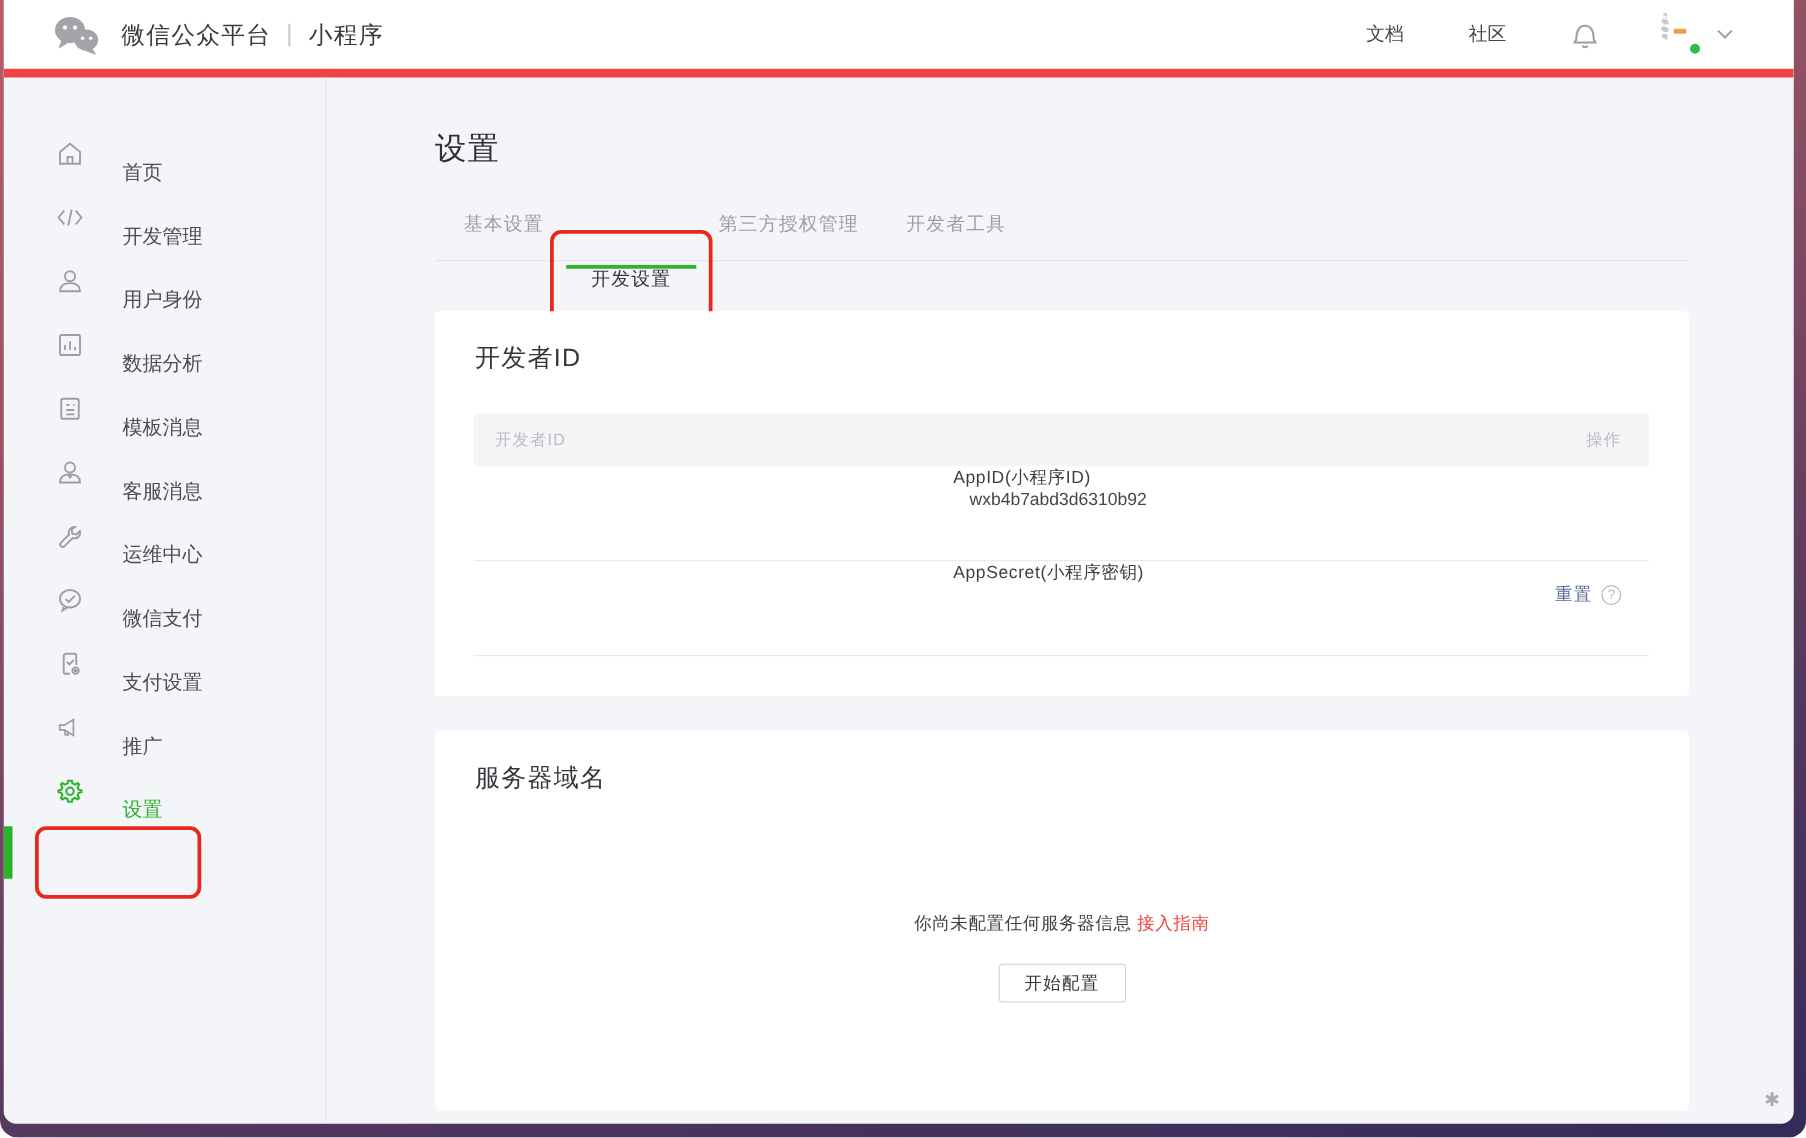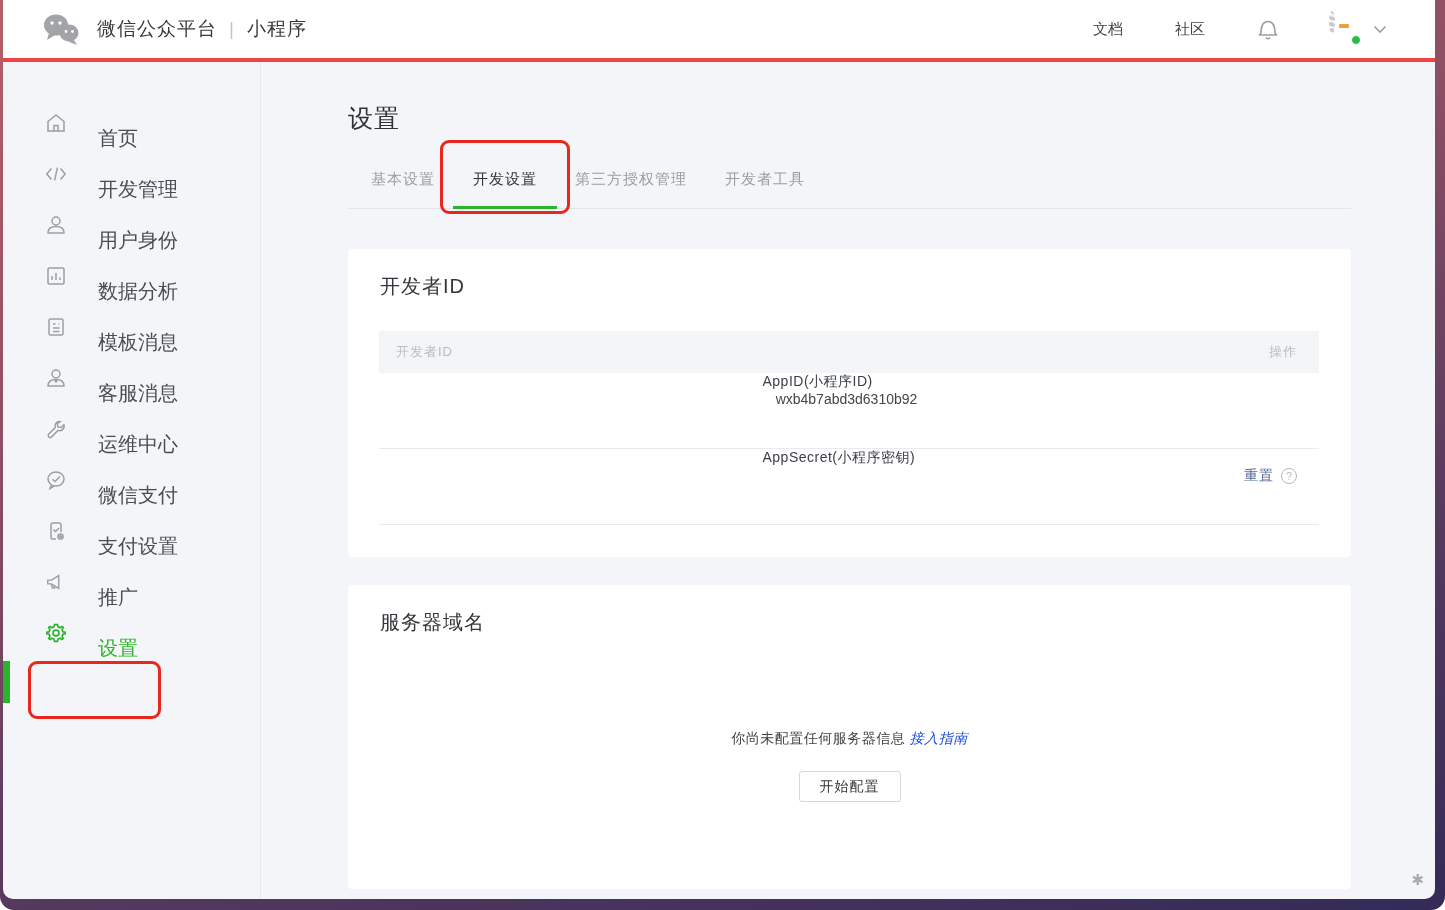"微信公众平台" .header { border-bottom: 4px solid #ef4444 -> 7px solid #ef4444 }
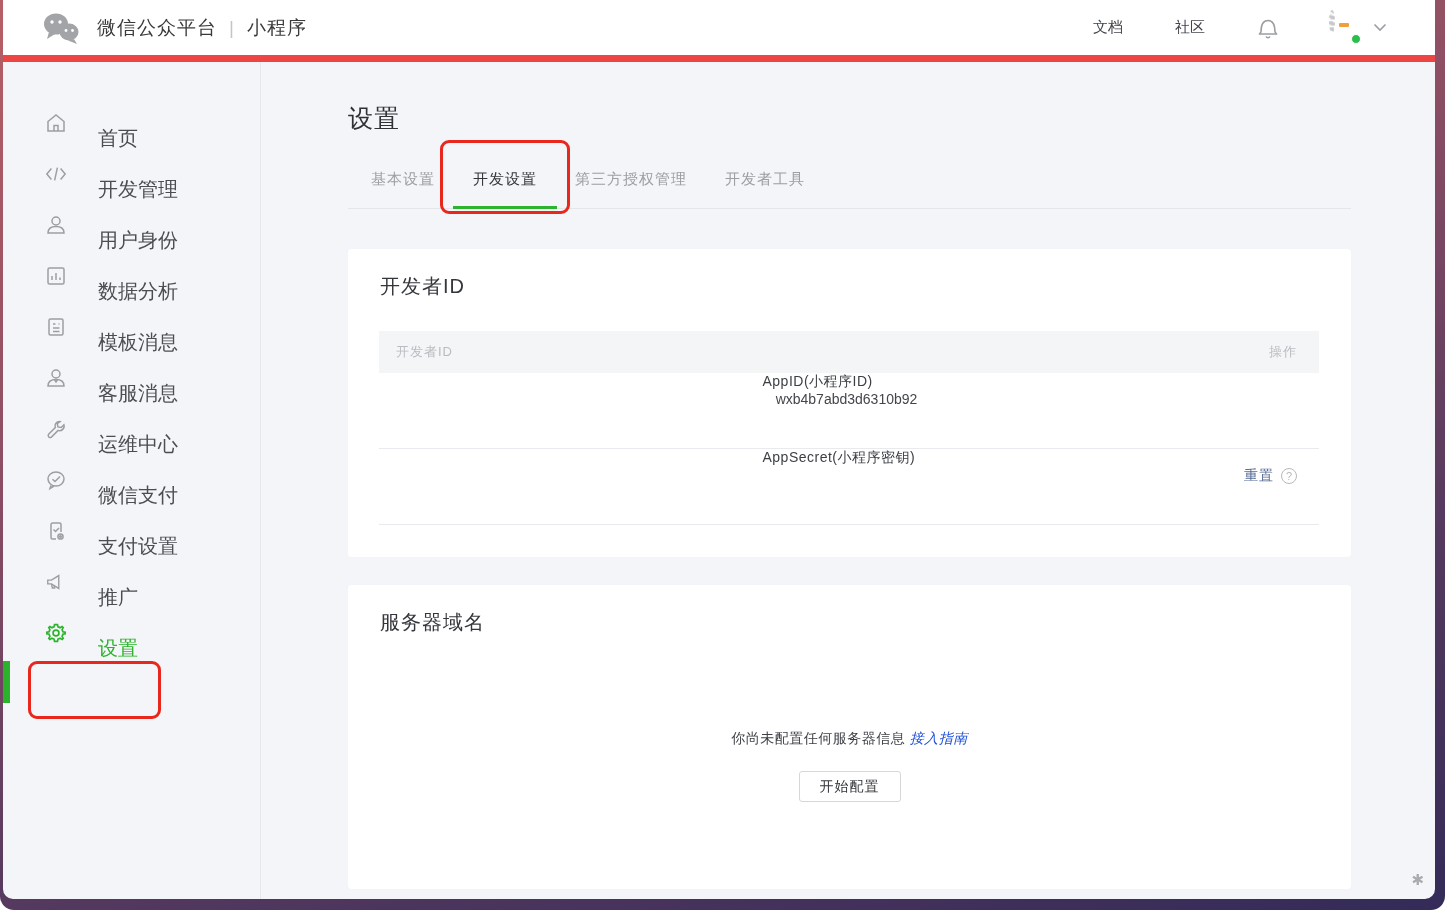"首页" .side-item .lbl { font-size: 20px -> 16px }
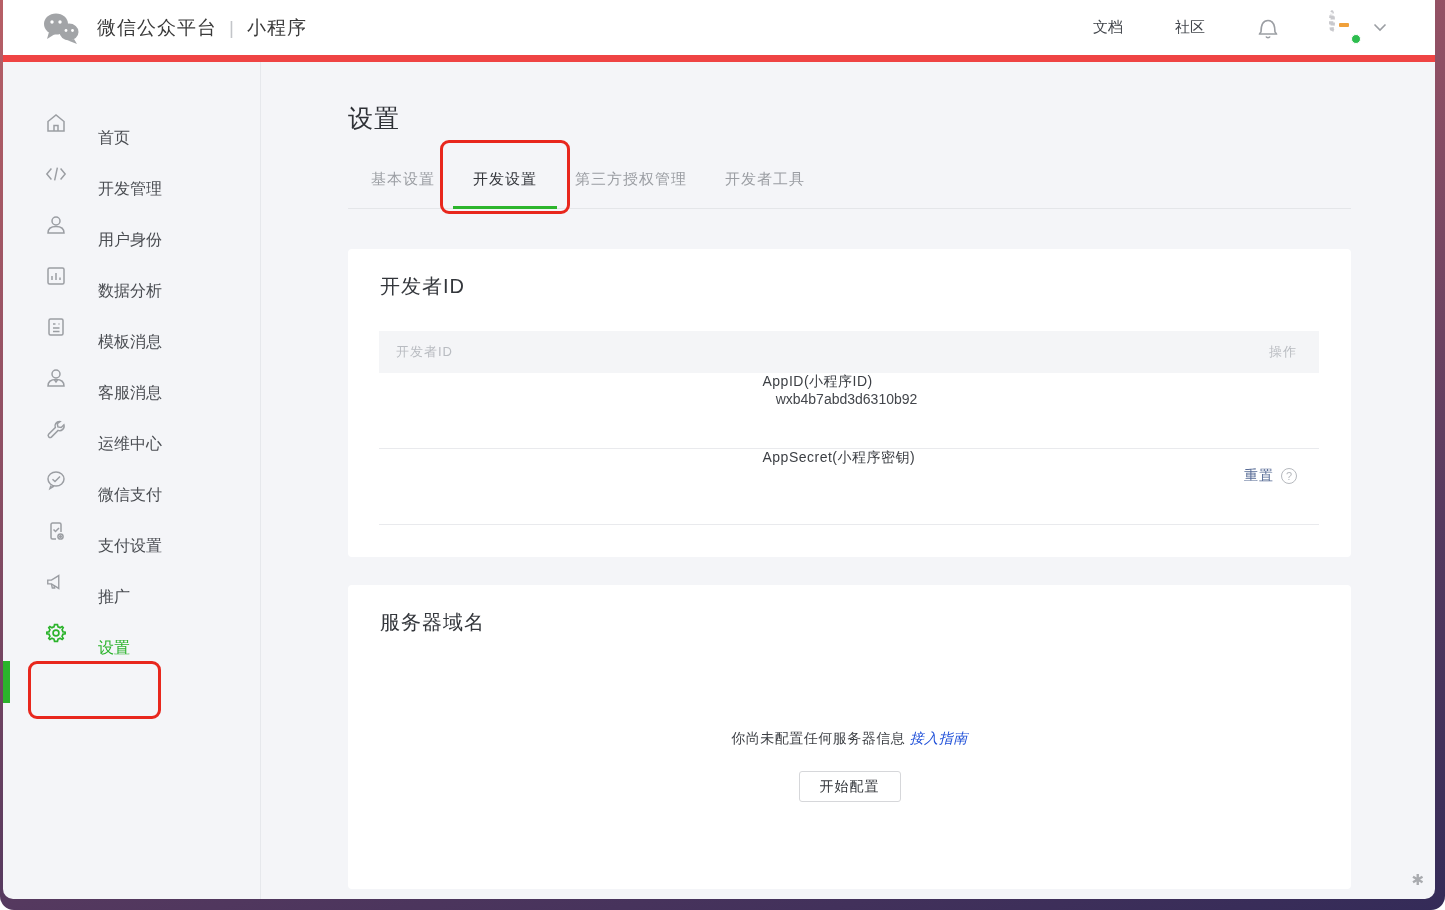"开发设置" .tab.active { margin-top: none -> 44px }
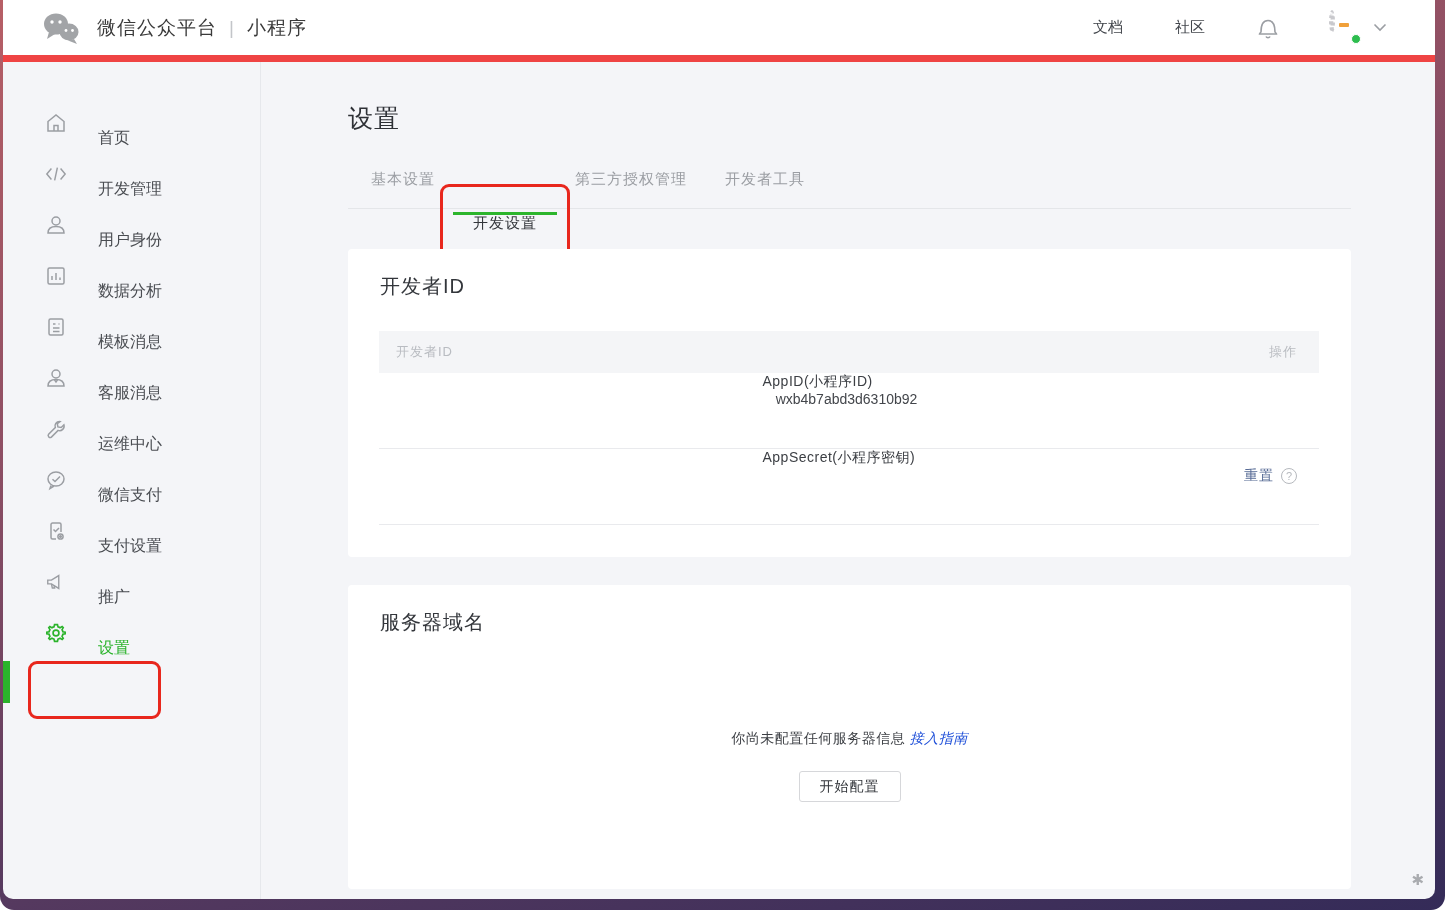"接入指南" .guide-link { color: #1d4ed8 -> #ef4444; font-style: italic -> none }
